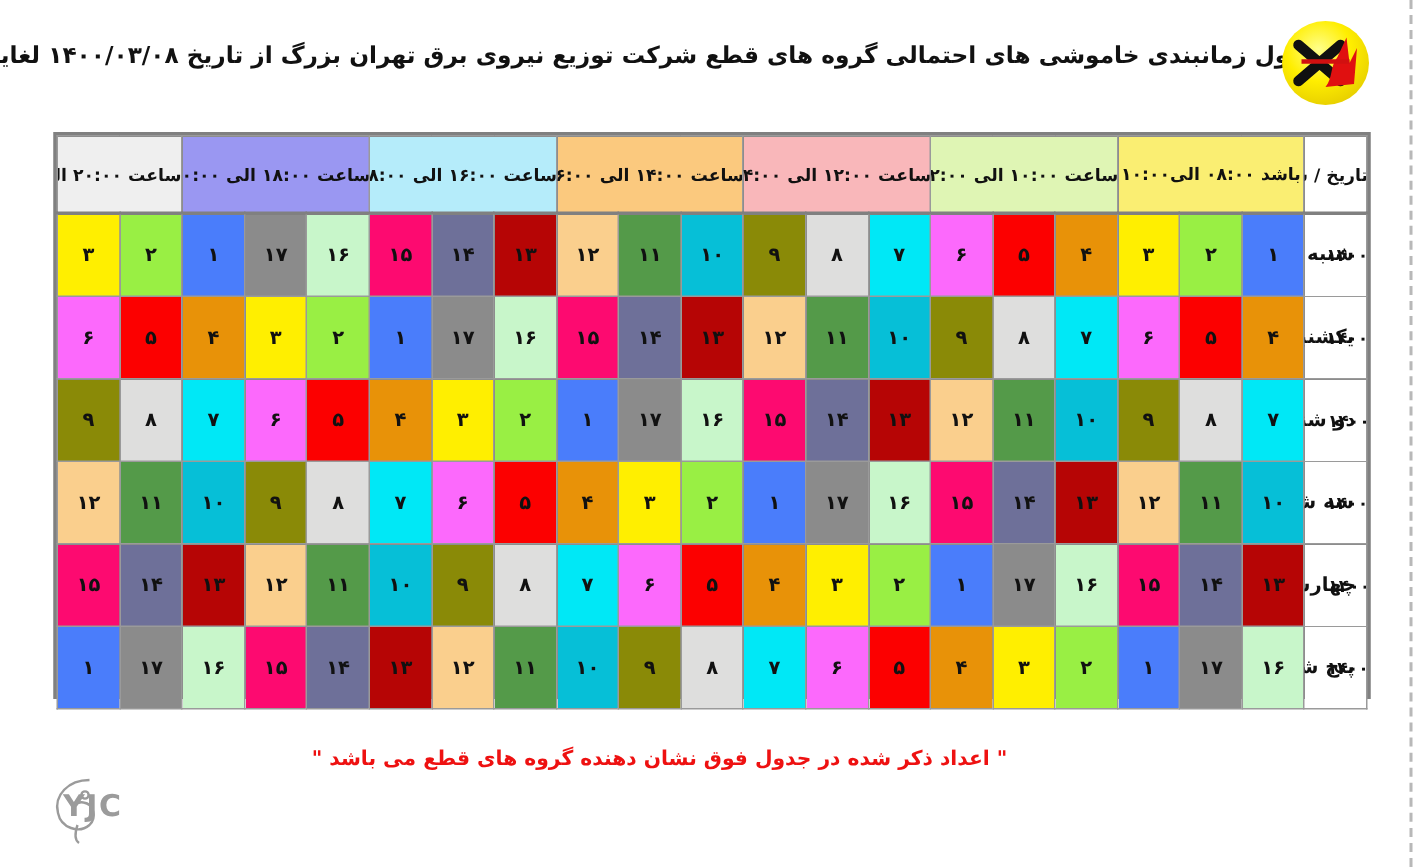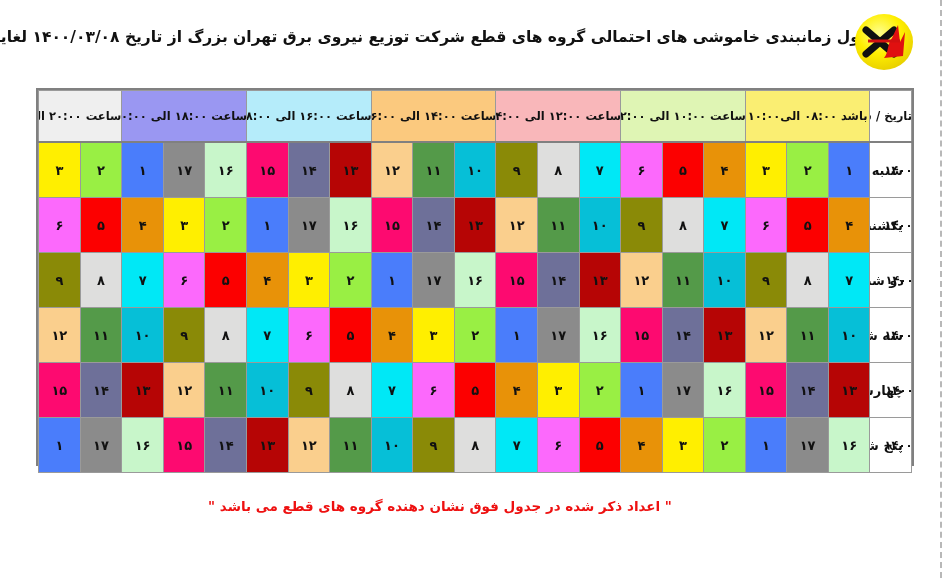"YJC" div.yjc { html: none -> <div> <svg> <g> <path></path> <path></path> <circle></circle> </g> <text>YJC</text> </svg> </div> }
